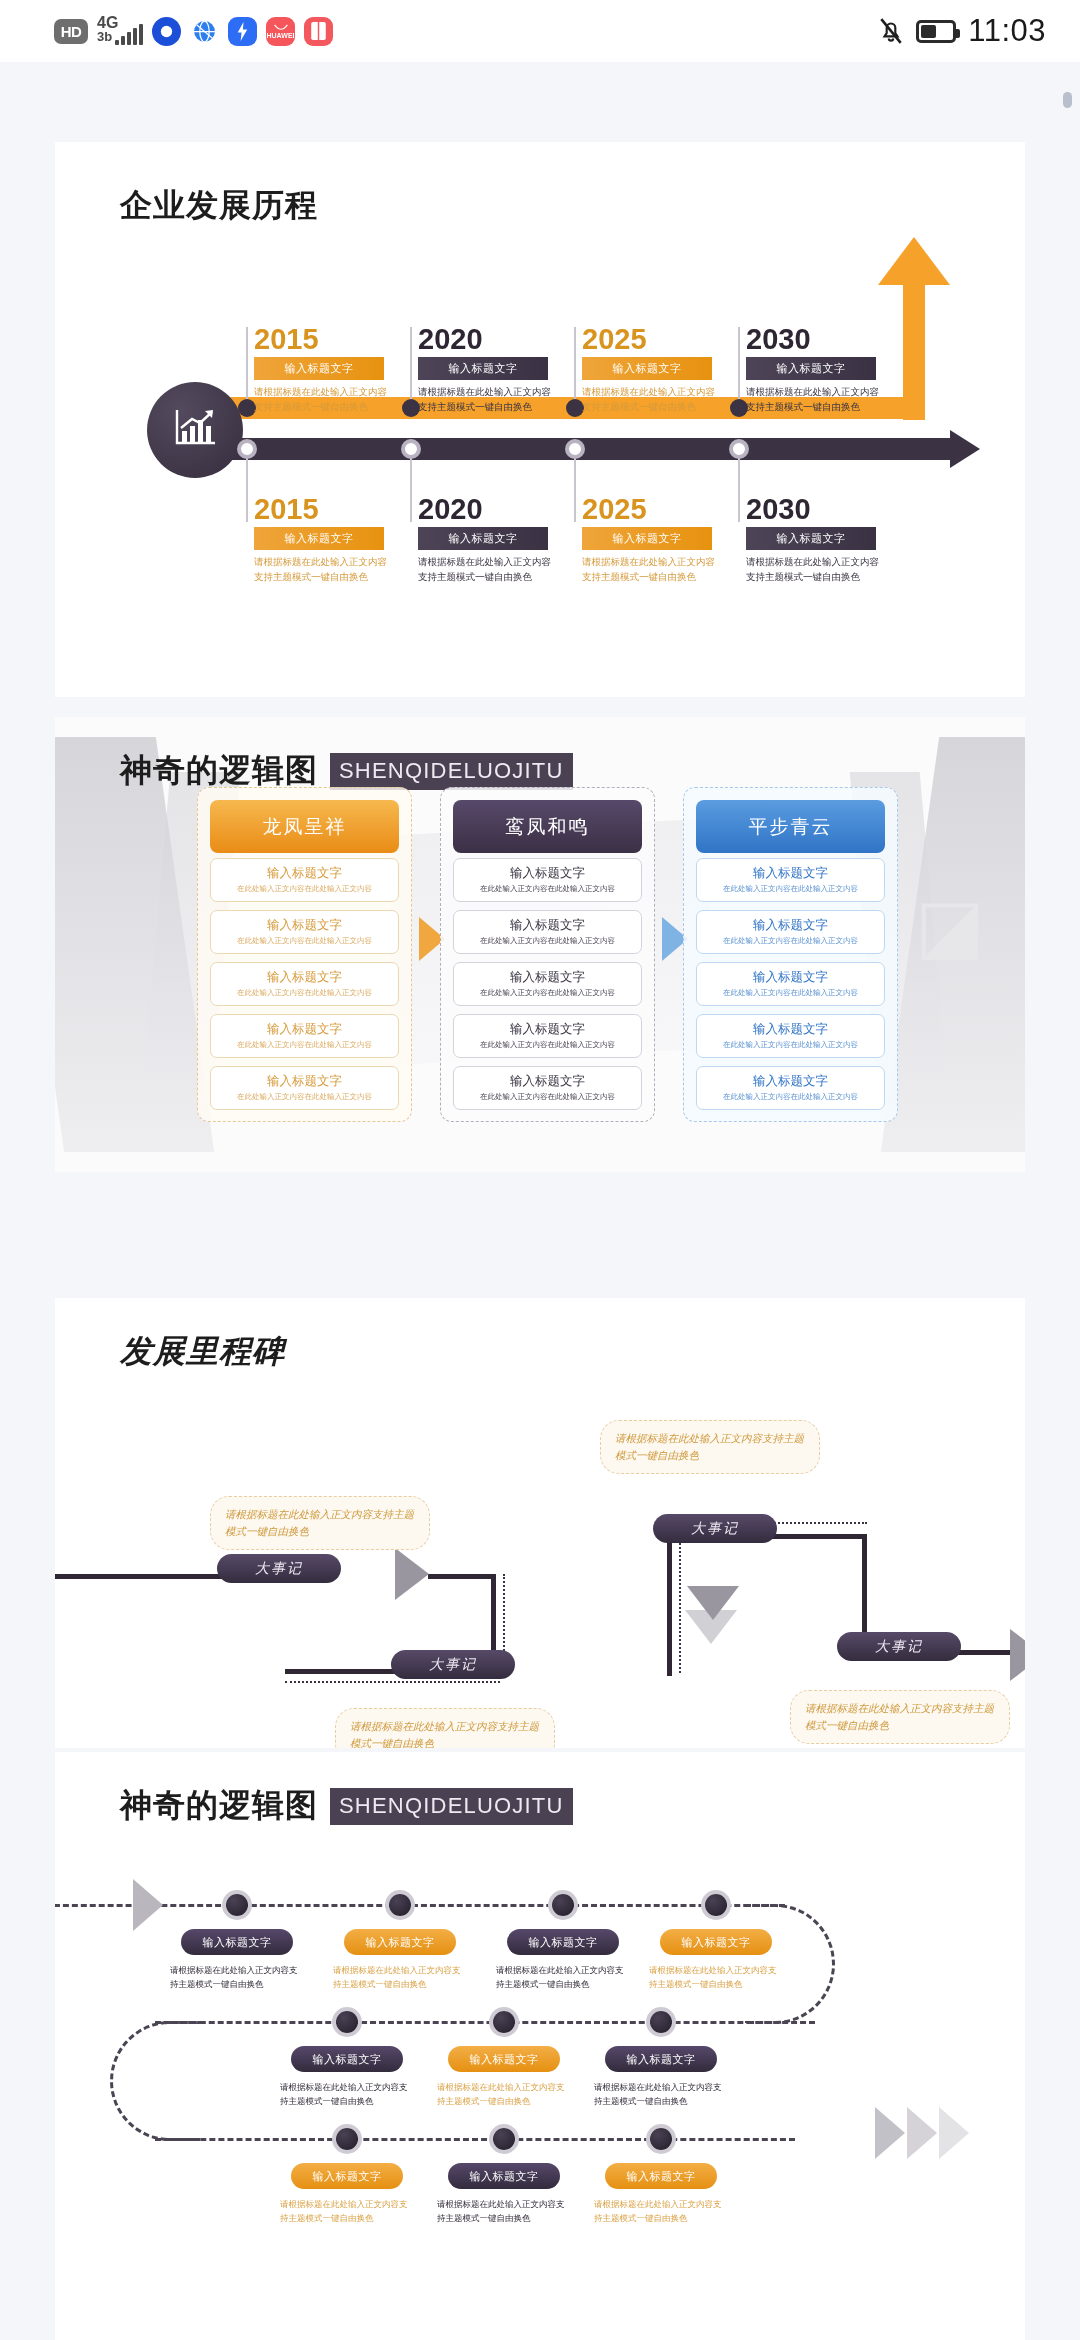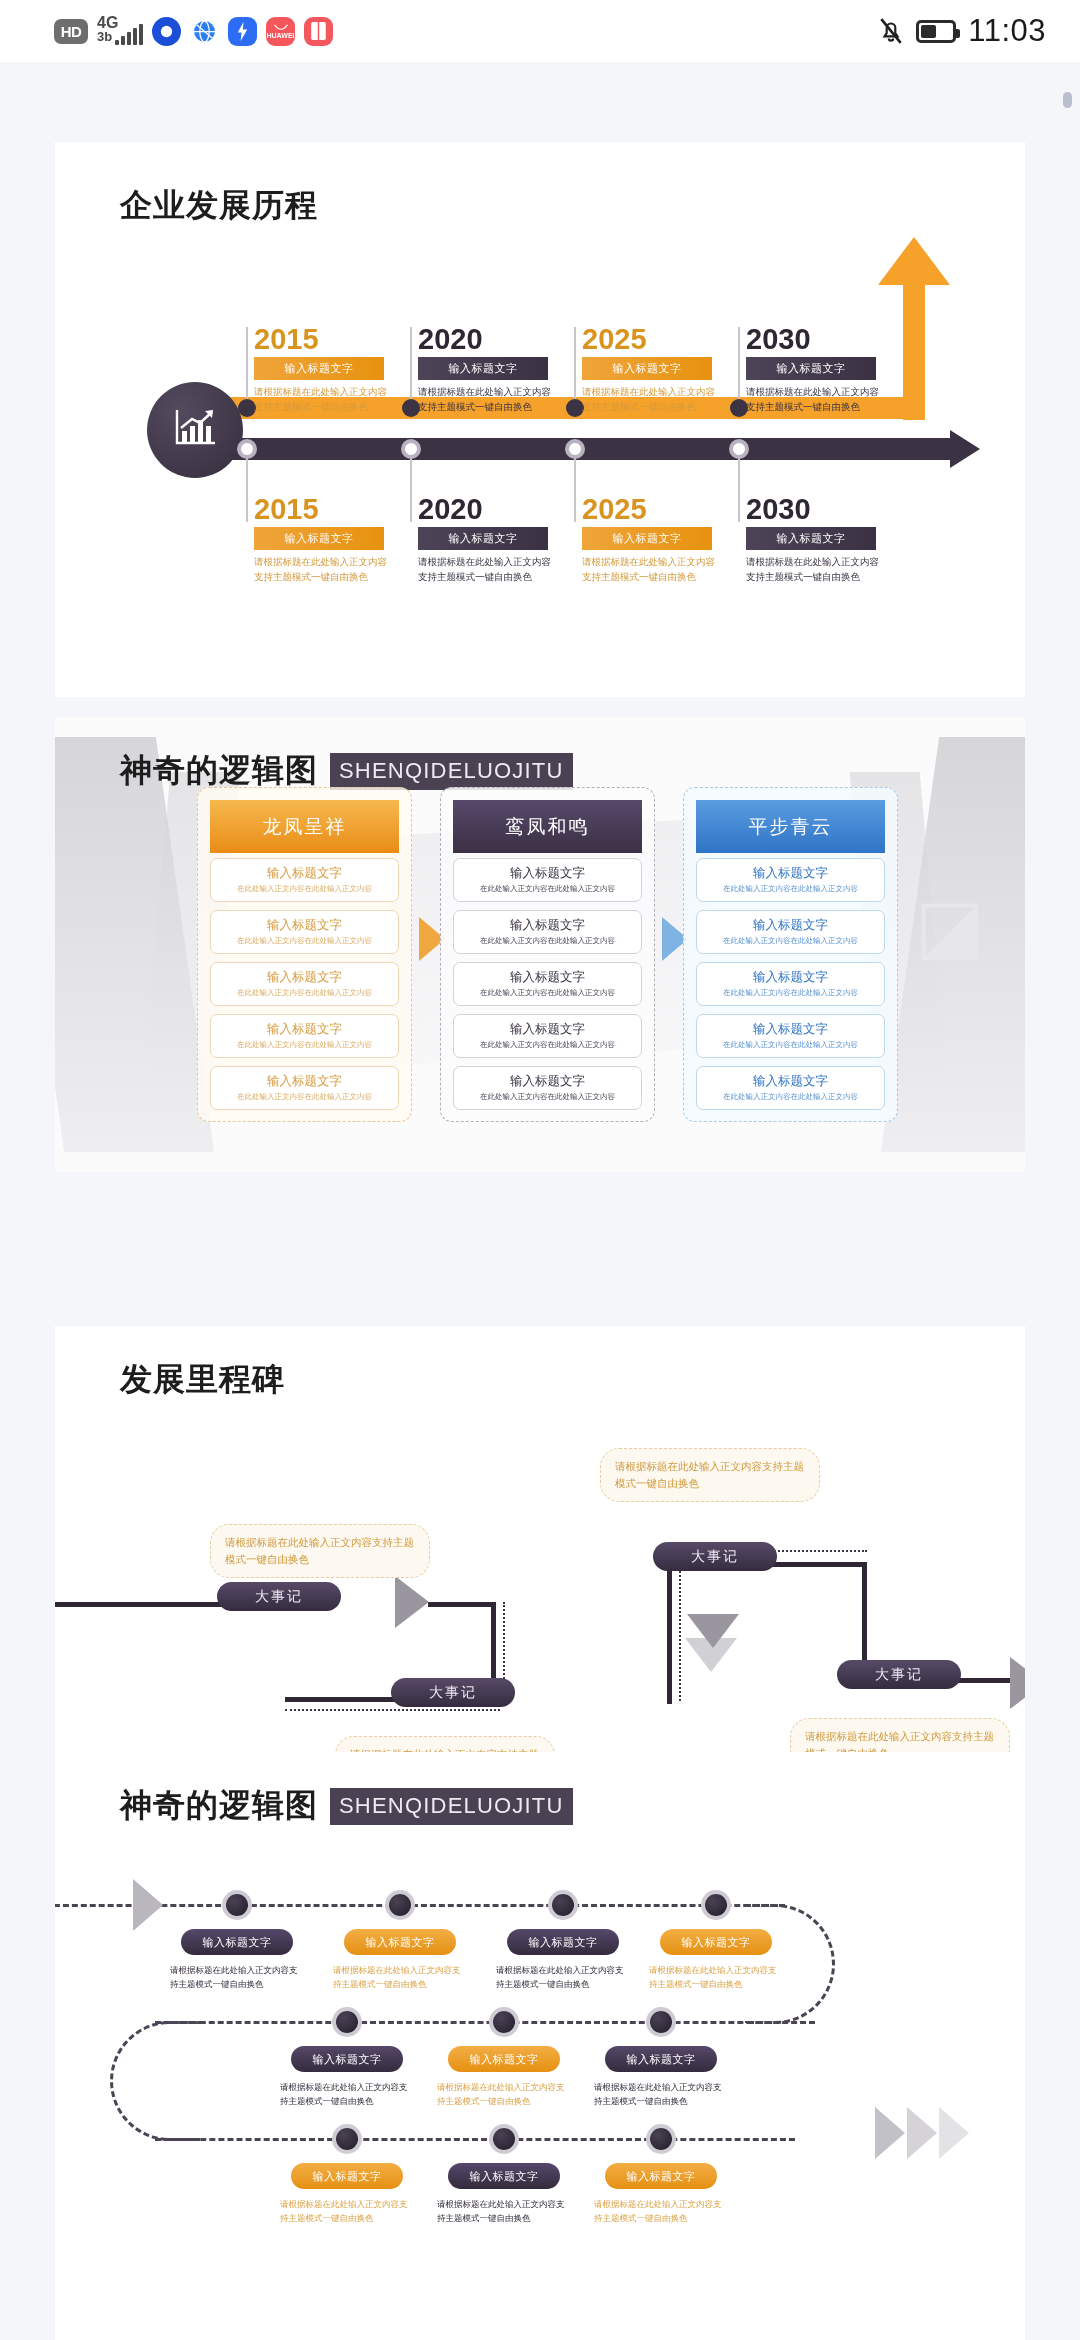"龙凤呈祥" .s2-hd { border-radius: 0 -> 8px }
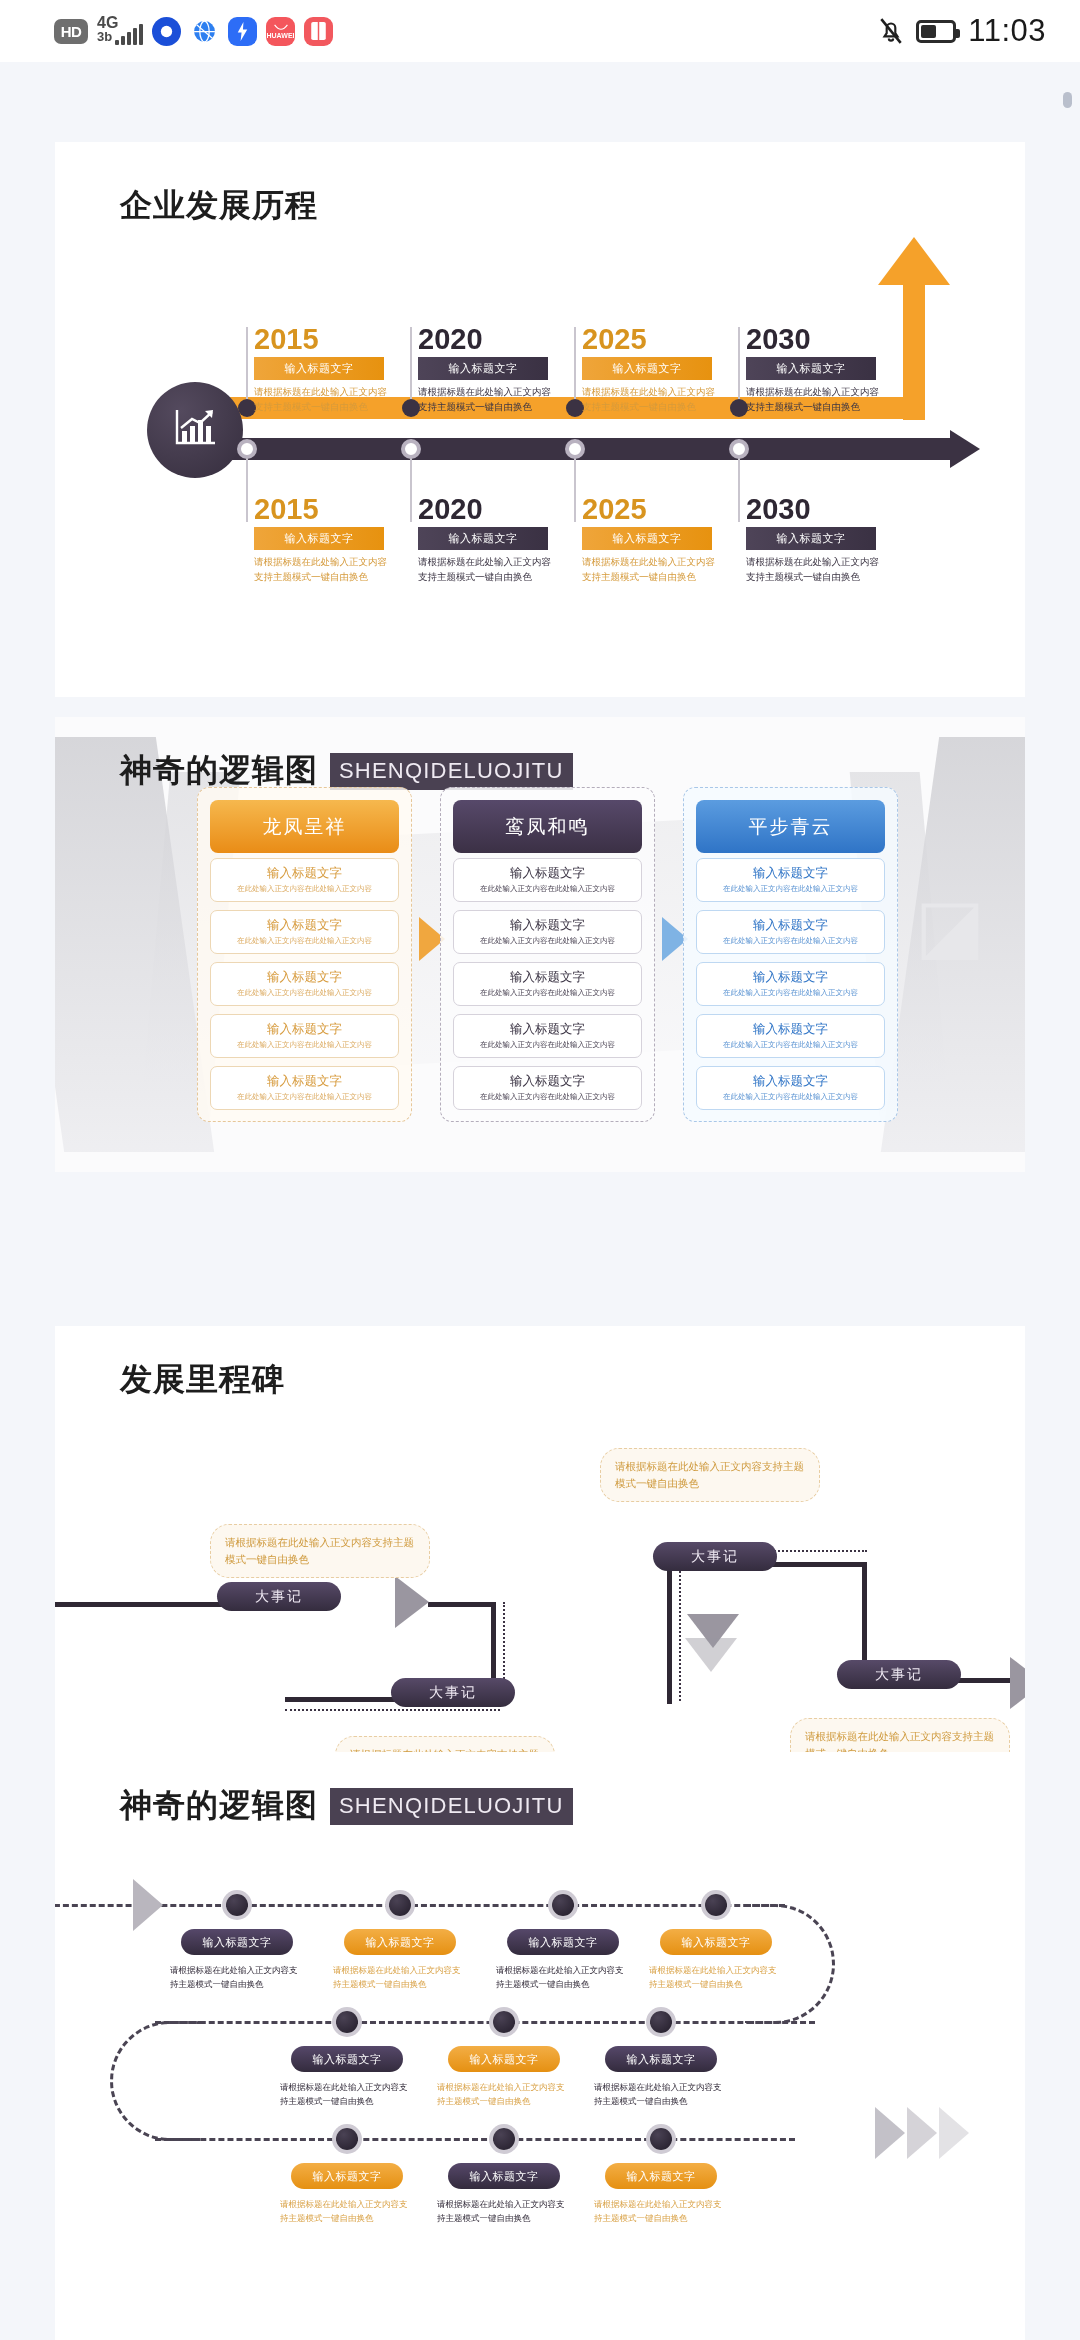"发展里程碑" #slide3 { font-style: none -> italic; top: 1264px -> 1236px }
